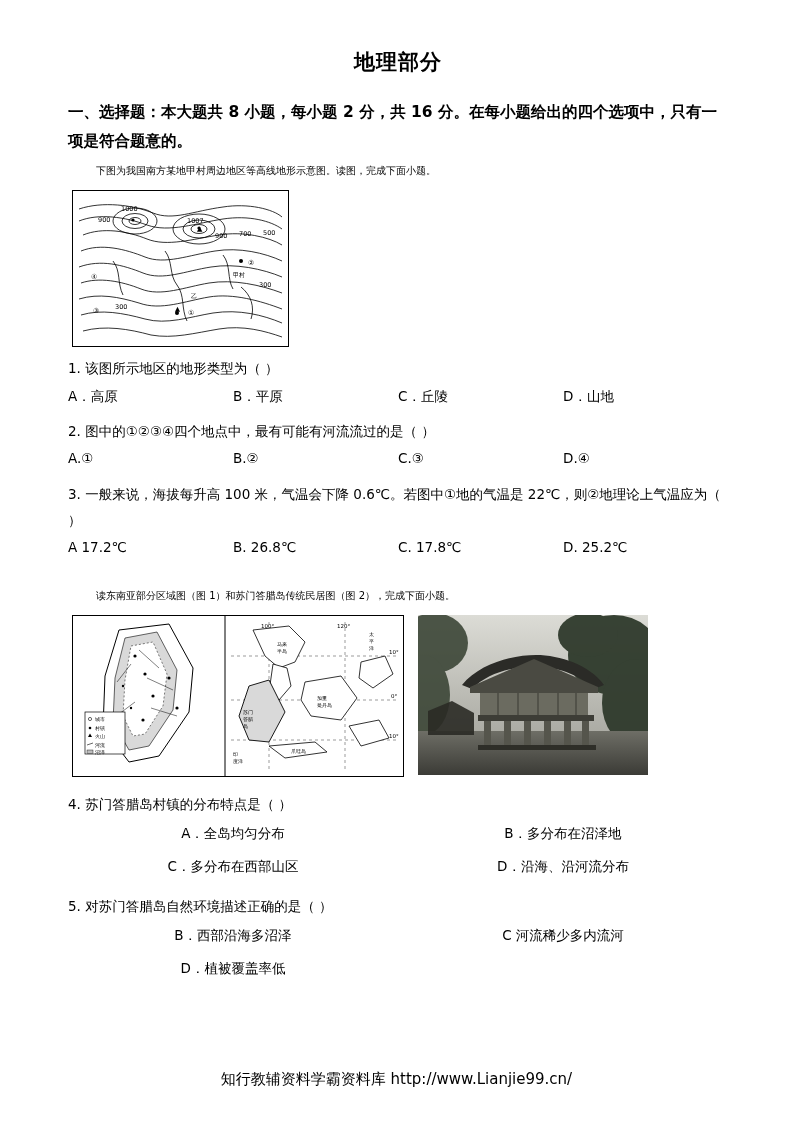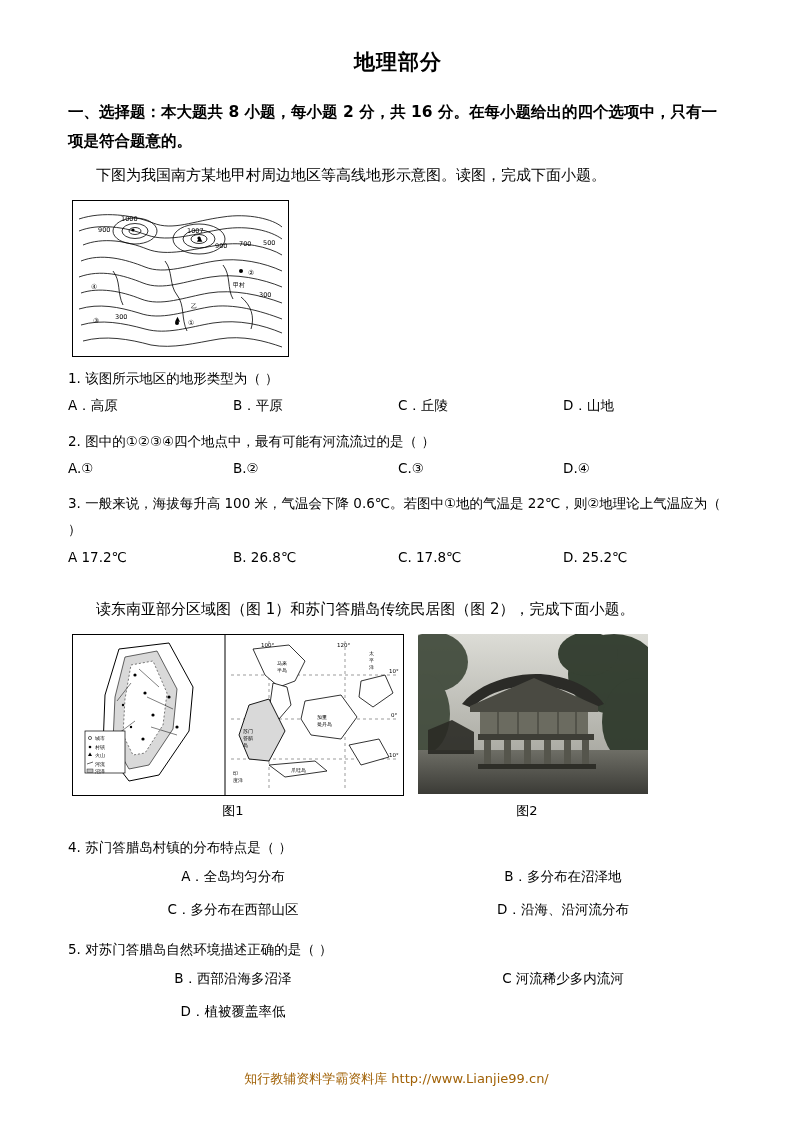"下图为我国南方某地甲村周边地区等高线地形示意图。读图，完成下面小题。" .lead-in { font-size: 15px -> 10px }
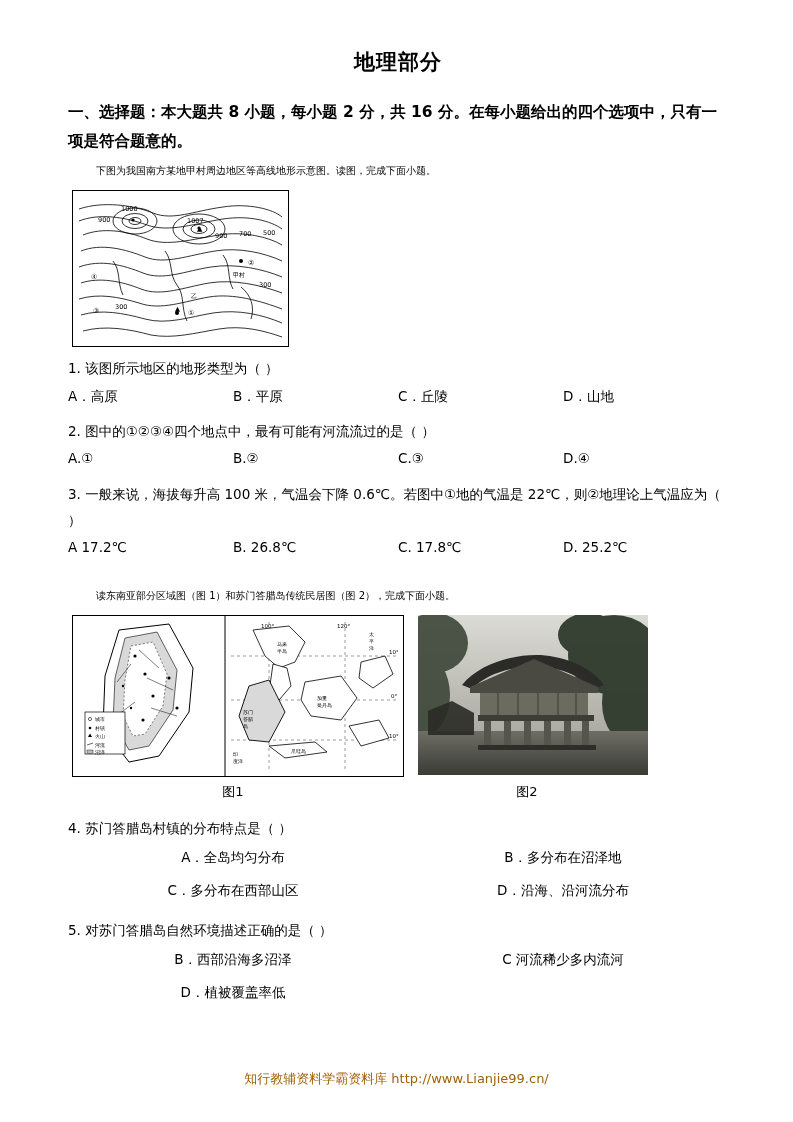"图1" div.fig-caption-row { html: <div> <div>图1</div> <div>图2</div> </div> -> none }
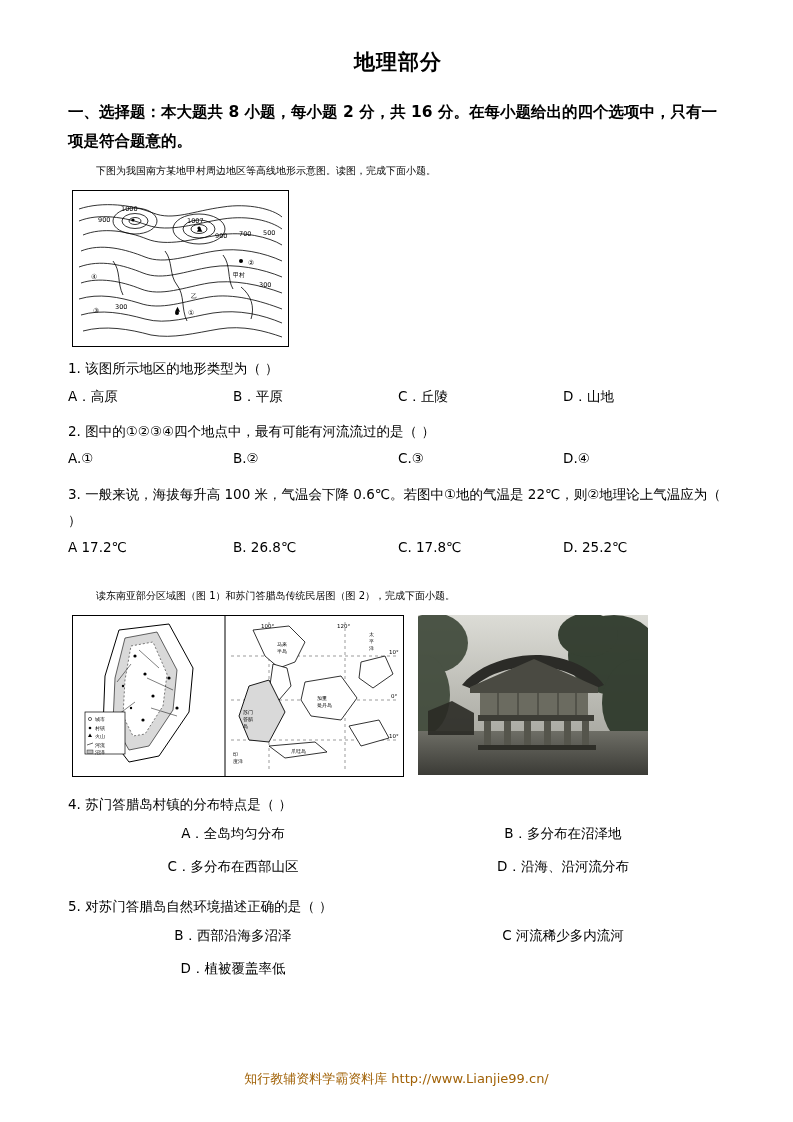"知行教辅资料学霸资料库 http://www.Lianjie99.cn/" .watermark { color: #a16207 -> #000000; font-size: 13px -> 15px }
